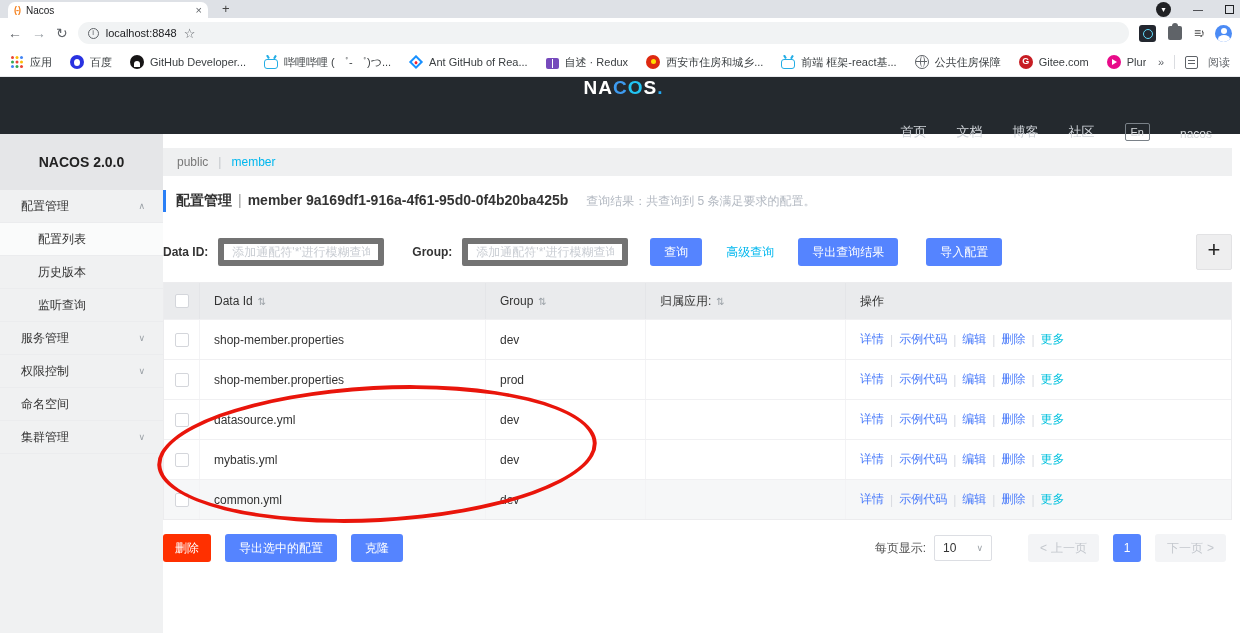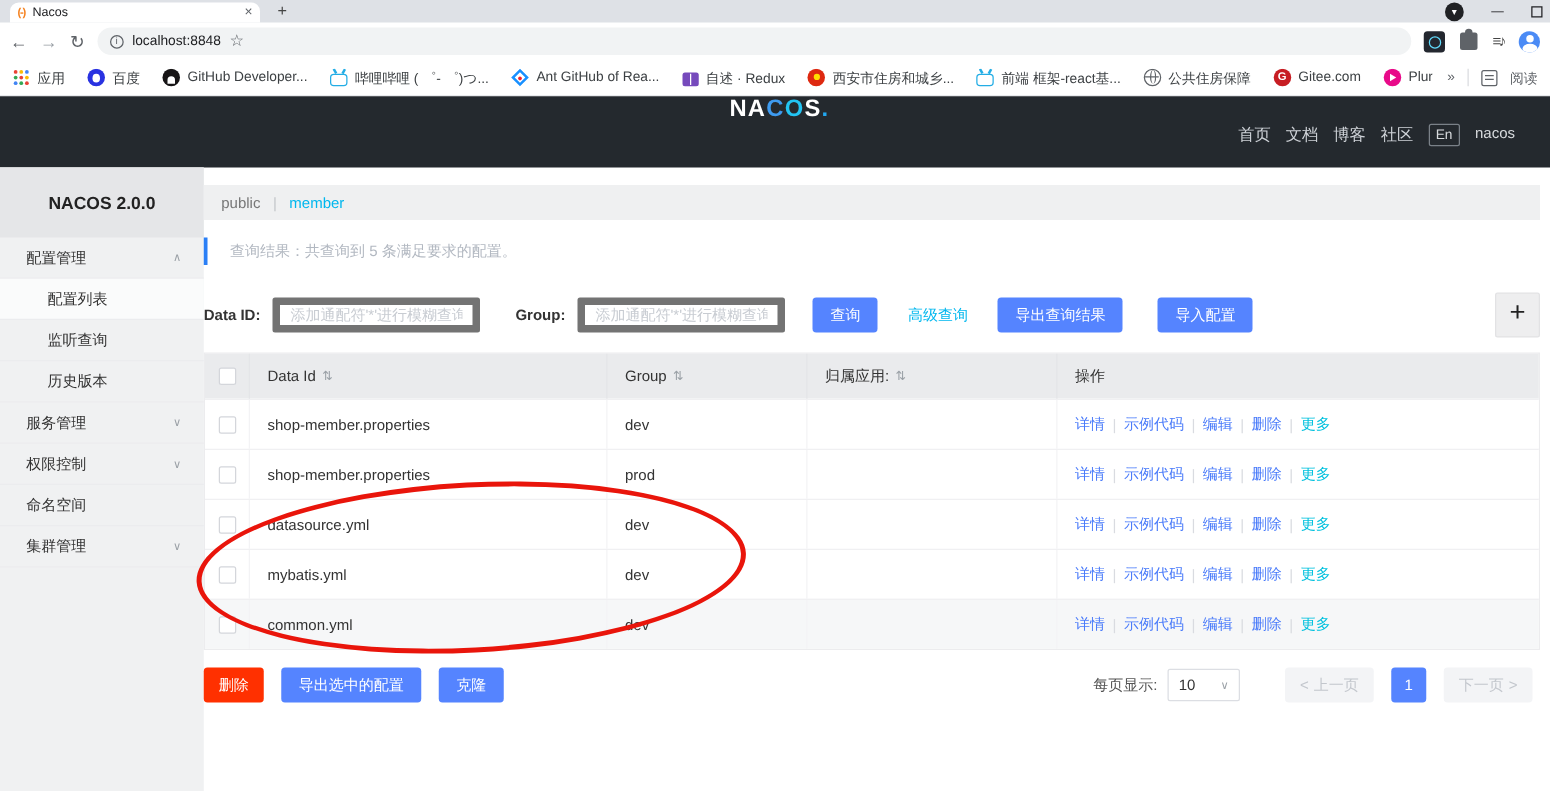"首页" .appnav { align-items: flex-start -> flex-end; gap: 12px -> 30px; margin-top: none -> 24px }
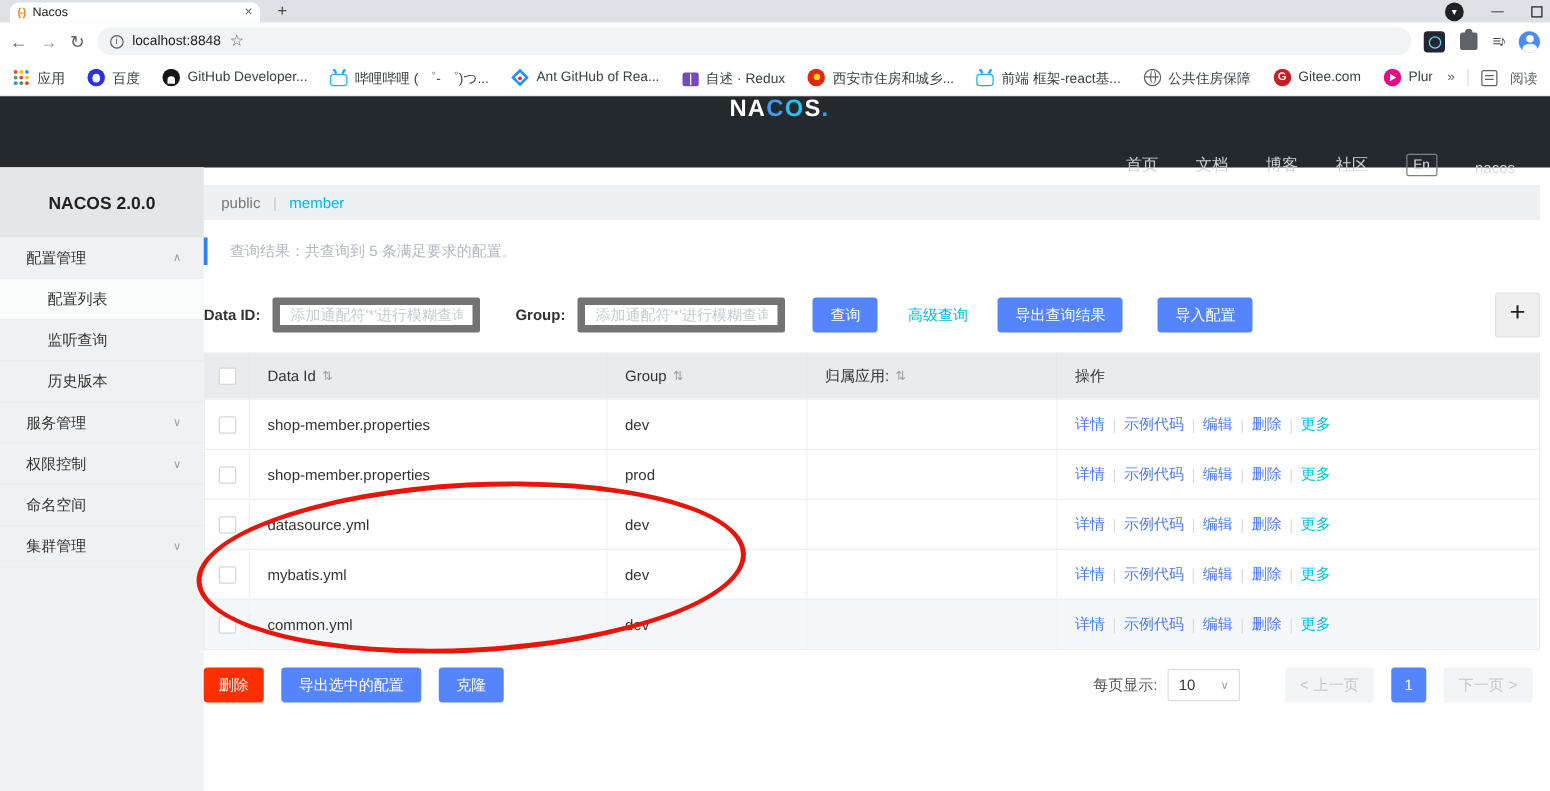"配置管理 | member" span.pagetitle { html: none -> <span><span>配置管理</span><span>|</span><span>member 9a169df1-916a-4f61-95d0-0f4b20ba425b</span></span> }
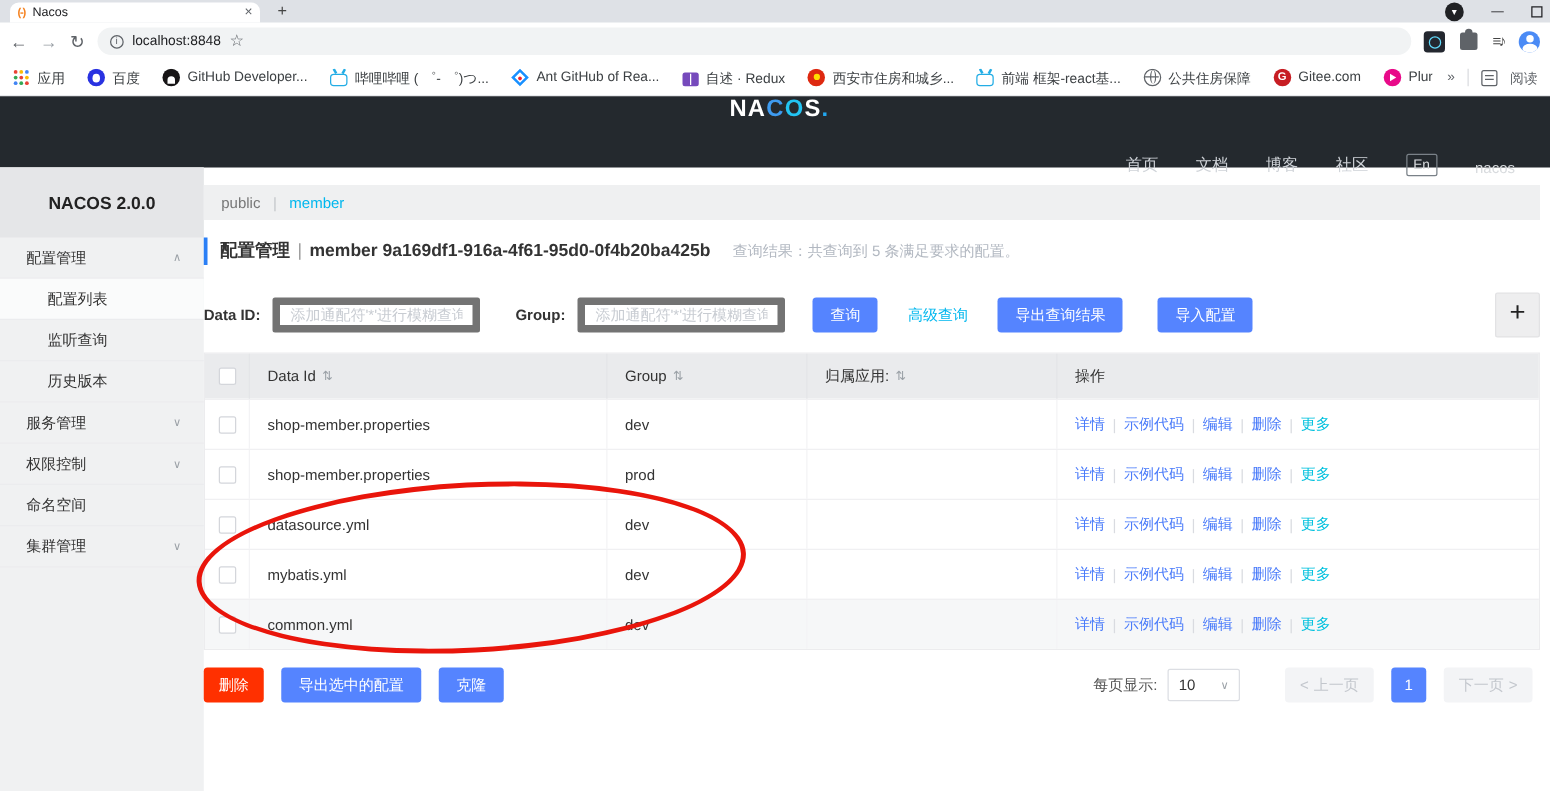"监听查询" div.sbi { order: before "历史版本" -> after "历史版本" }
